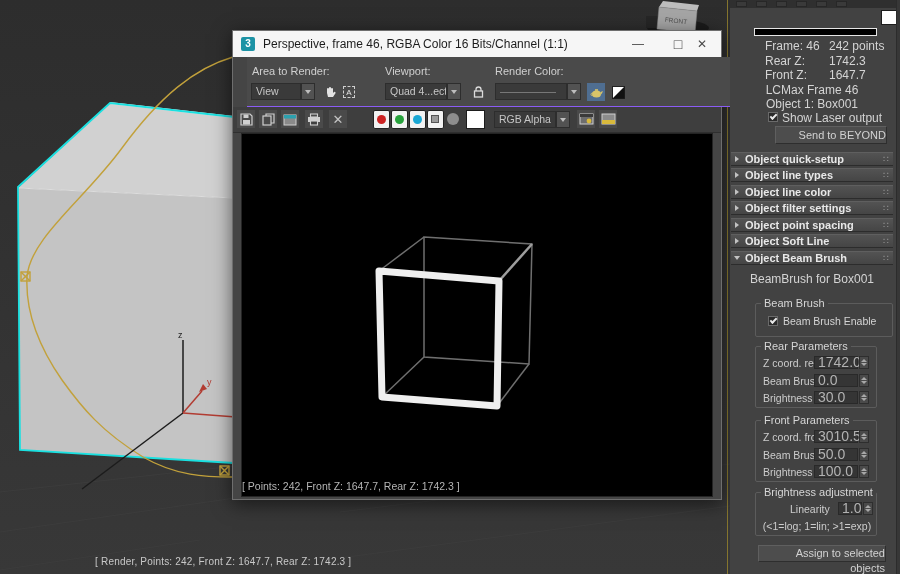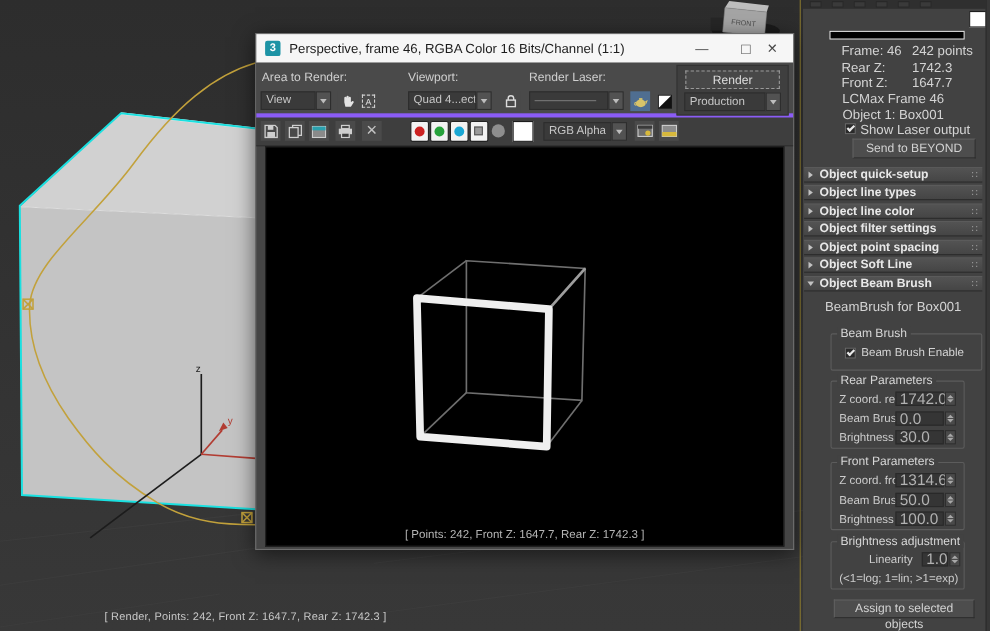"Area to Render:" #tb1 { border-bottom: 4px solid #8b5cf6 -> 1px solid #8b5cf6; left: 0 -> 14px }
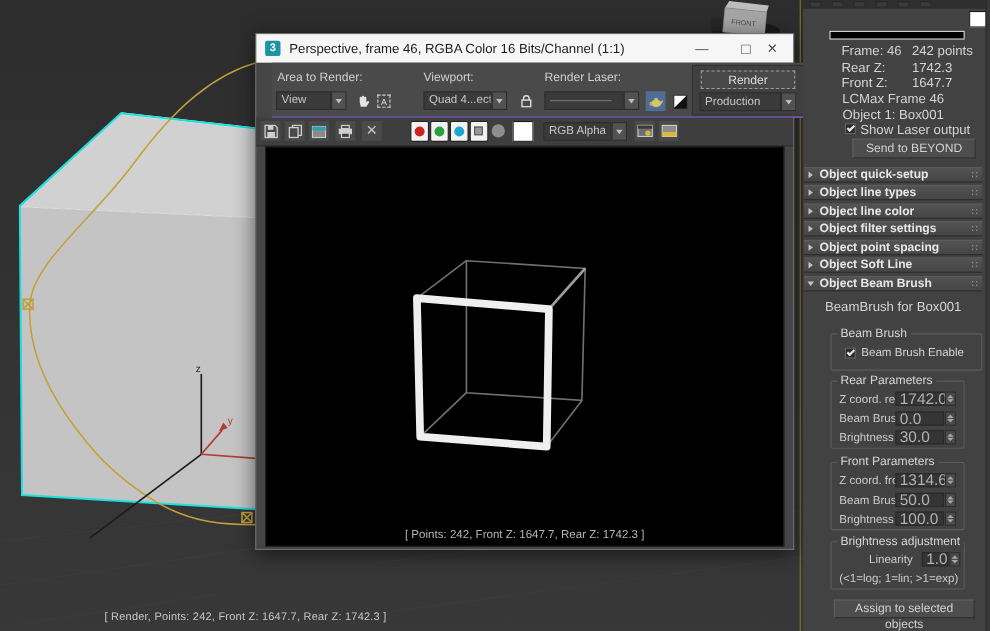"Render Laser:" span.lbl { text: Laser -> Color }
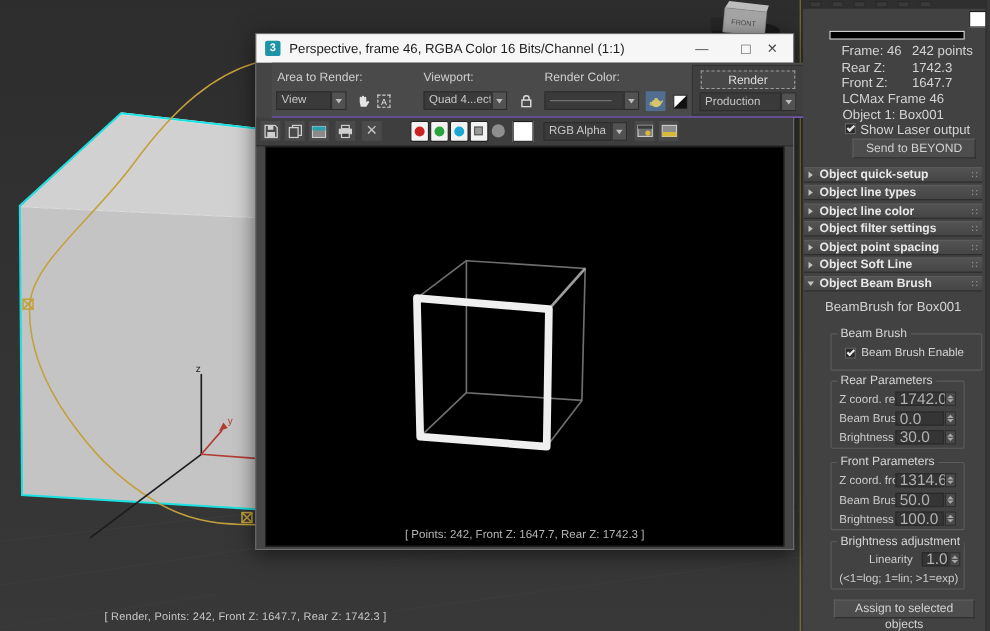"Render" div { html: <div> <div>Render</div> <div>Production</div> <div> <span></span> </div> </div> -> none }
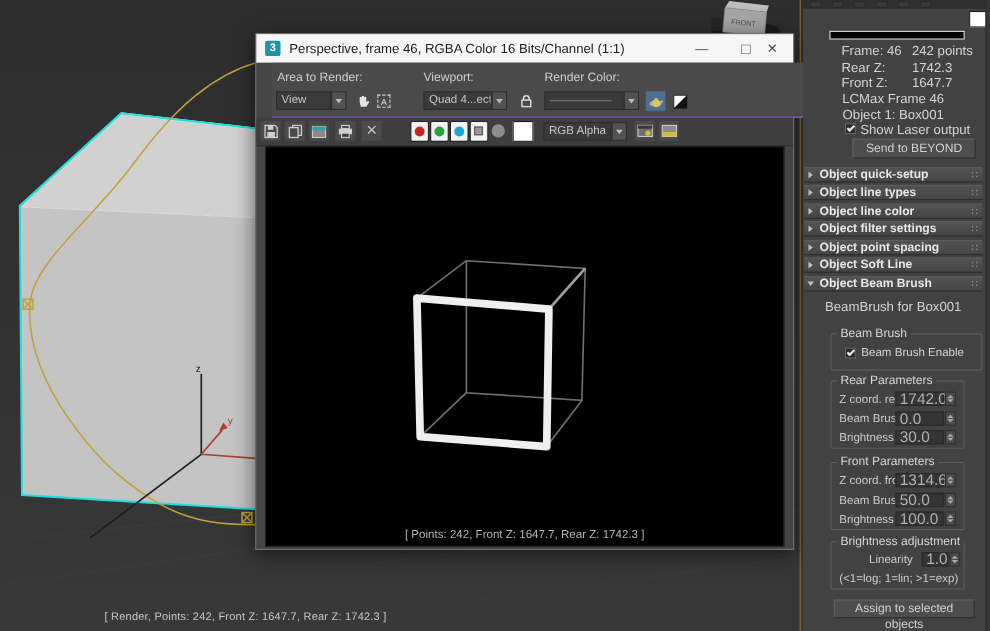"Send to BEYOND" .panelbtn { text-align: center -> right }
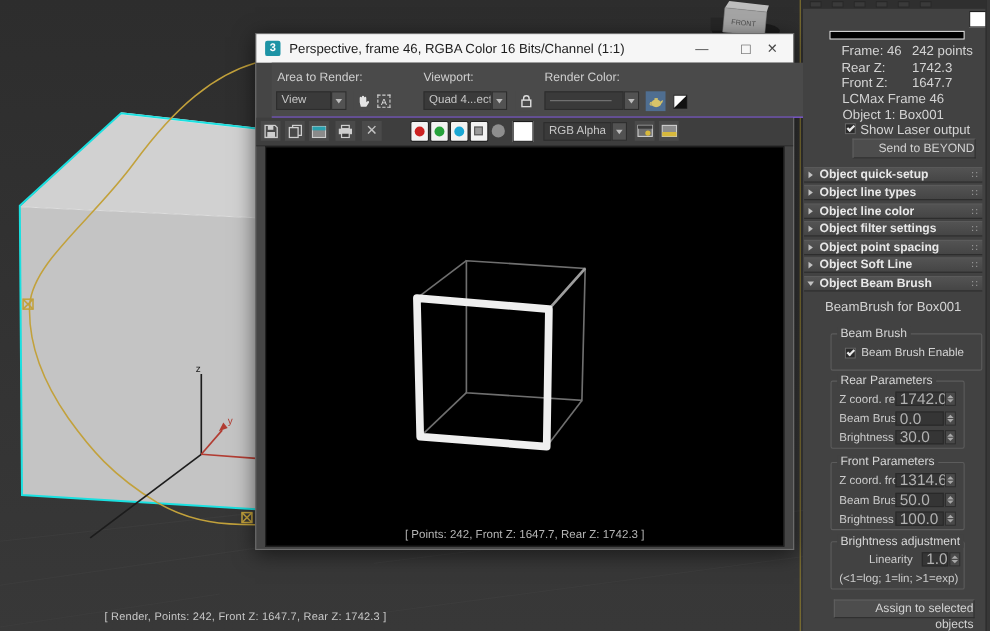"1314.6" div.valbox { text: 1314.6 -> 3010.5 }
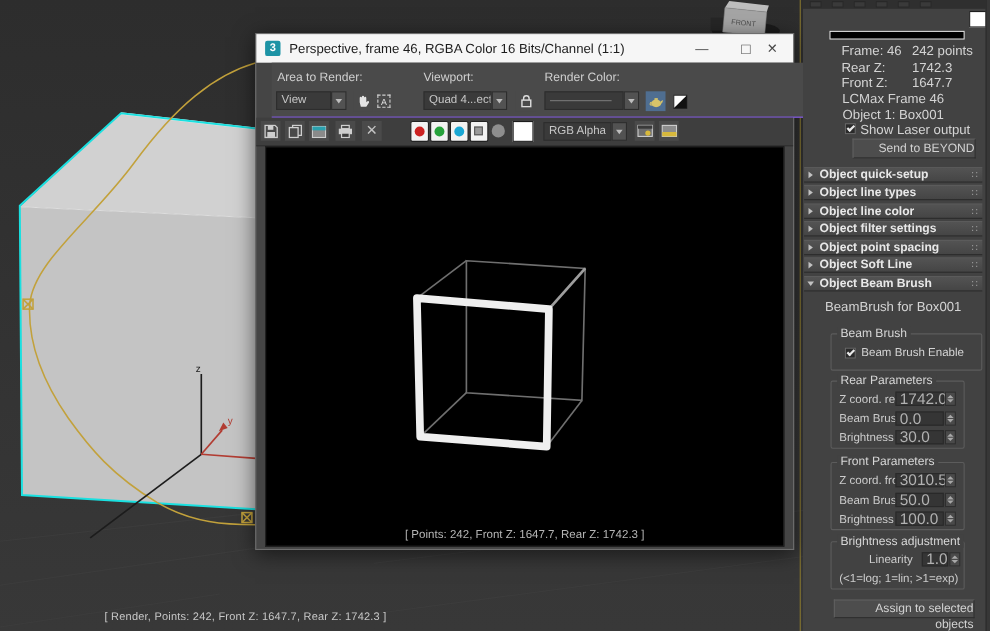"[ Points: 242, Front Z:" #canvas-status { text-align: center -> none }
